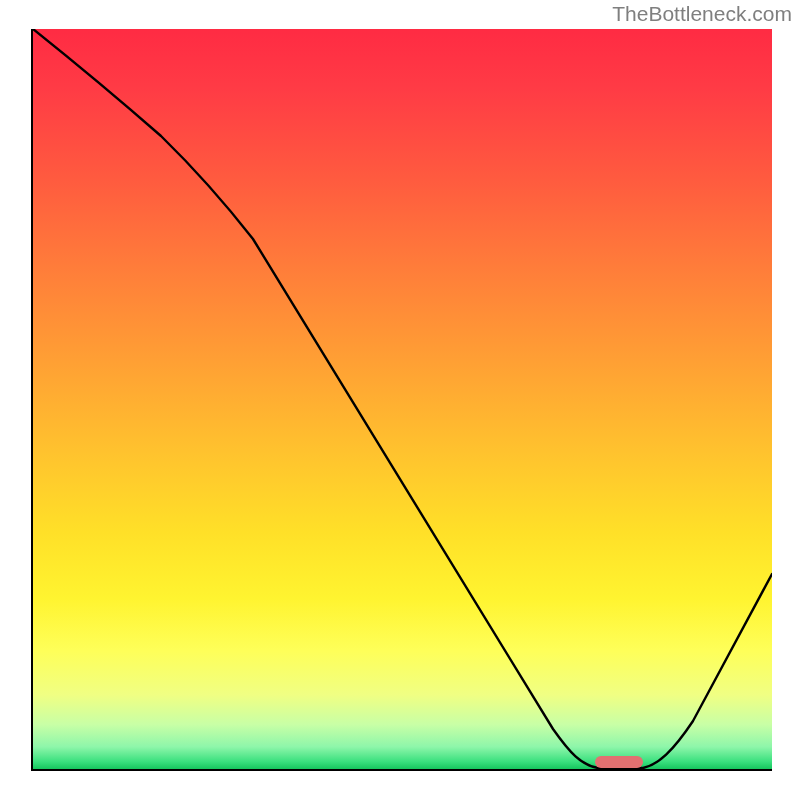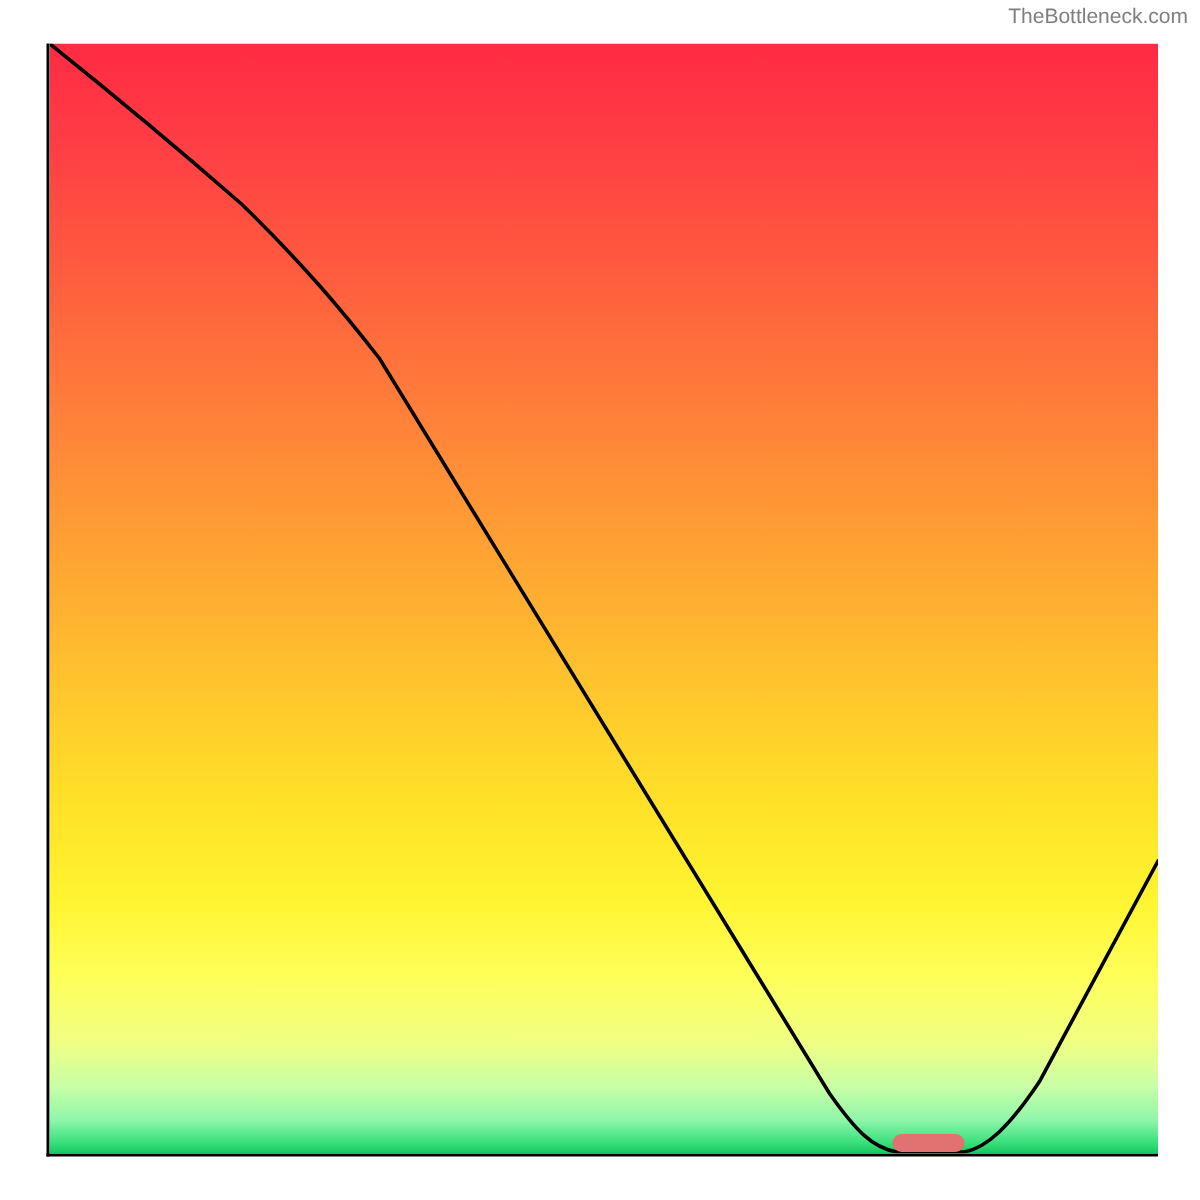"TheBottleneck.com" .watermark { font-size: 14px -> 21px }
